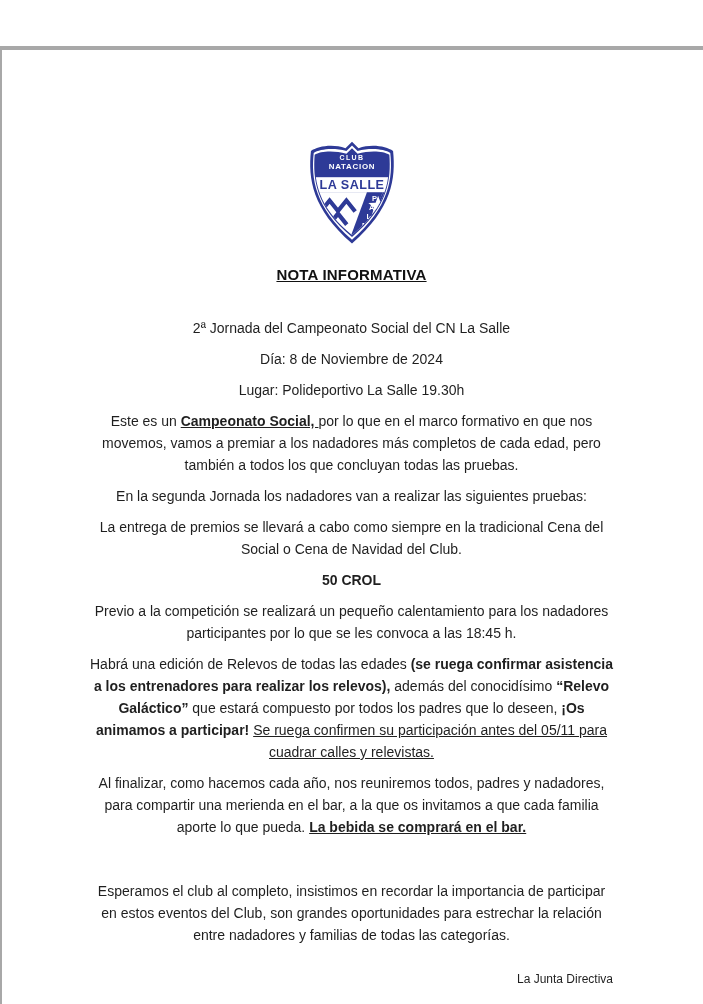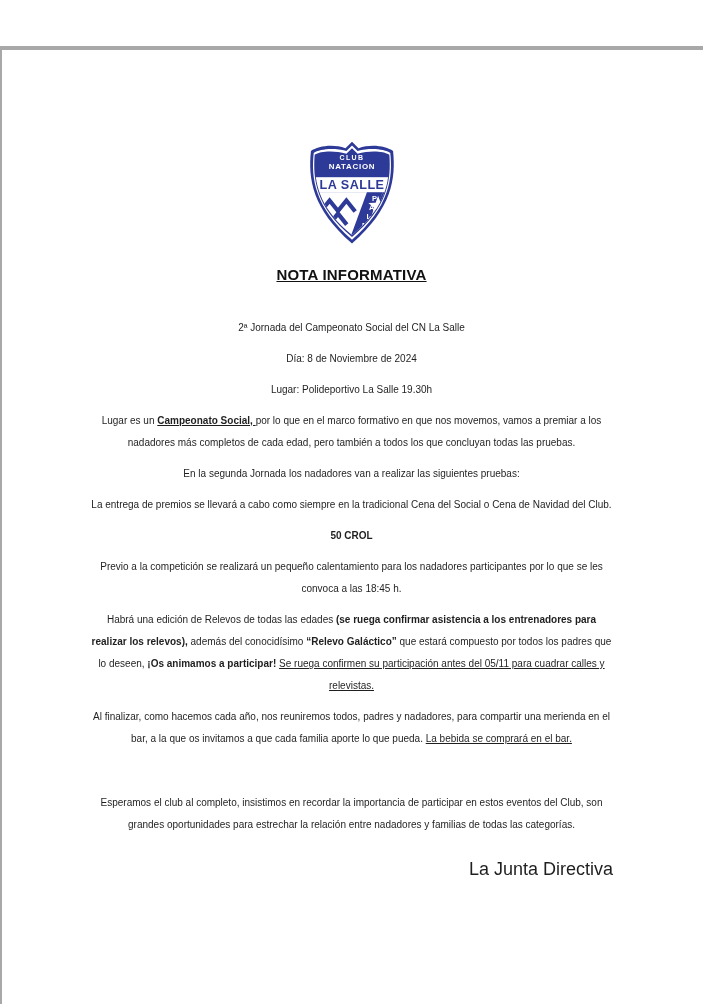"2ª Jornada del Campeonato Social" p.line { font-size: 10px -> 14px }
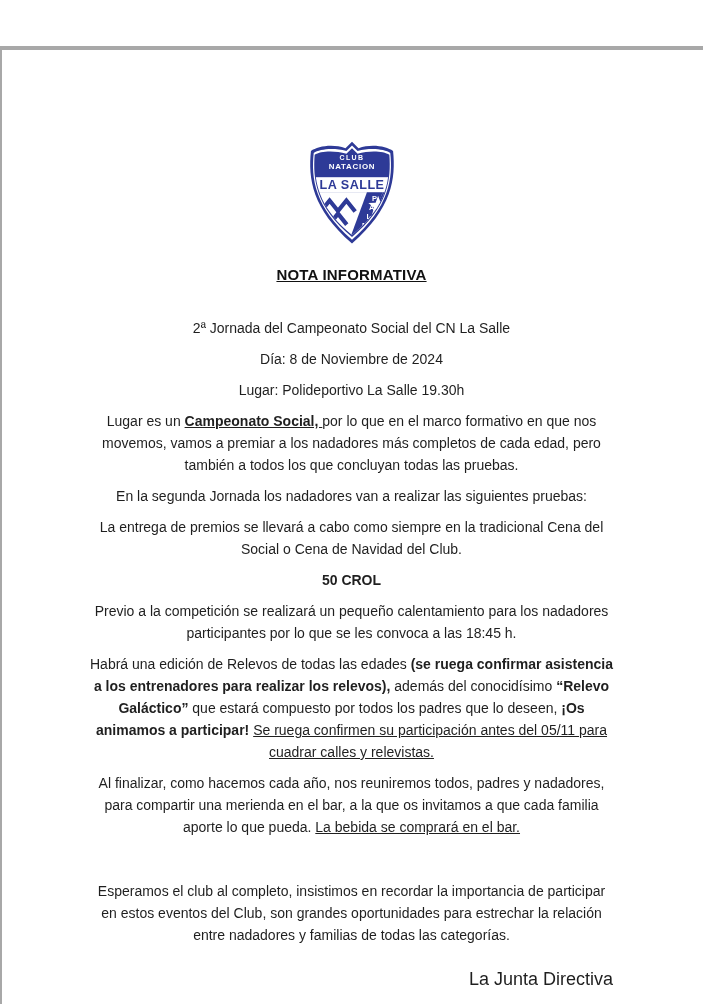"Lugar es un" span { text: Lugar -> Este }
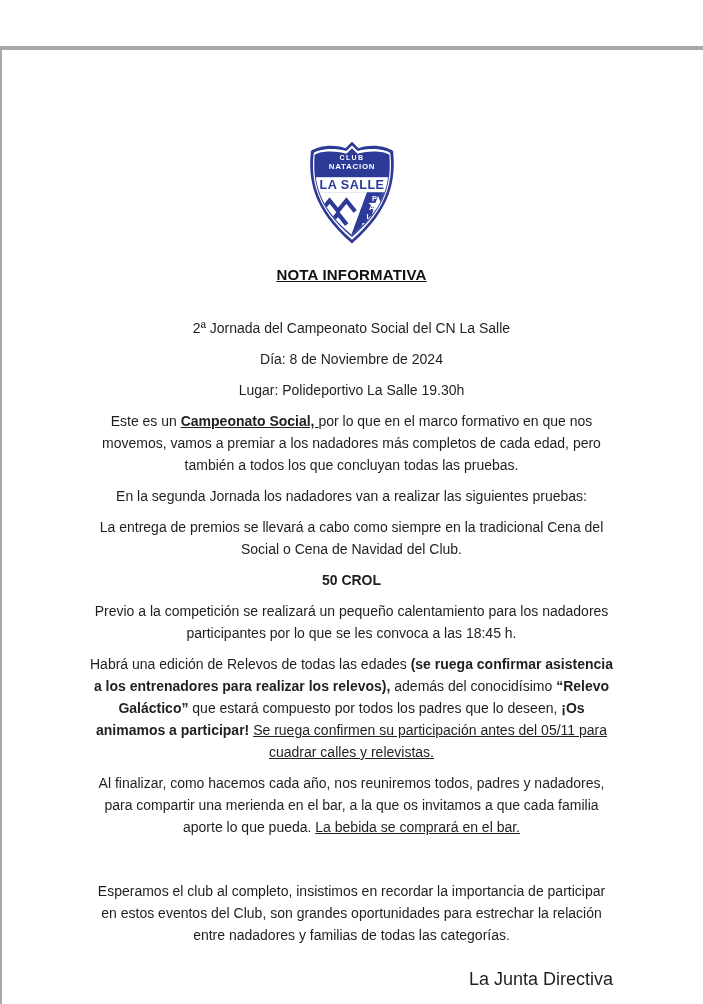"La bebida se comprará en" span { font-weight: normal -> bold }
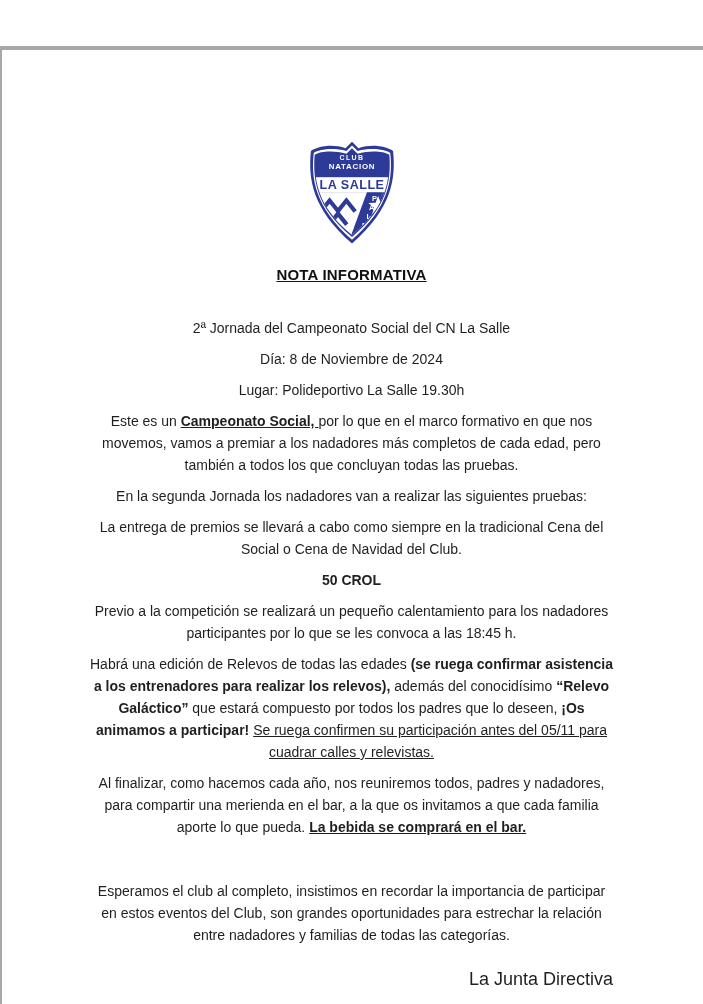"La Junta Directiva" .signature { font-size: 18px -> 12px }
